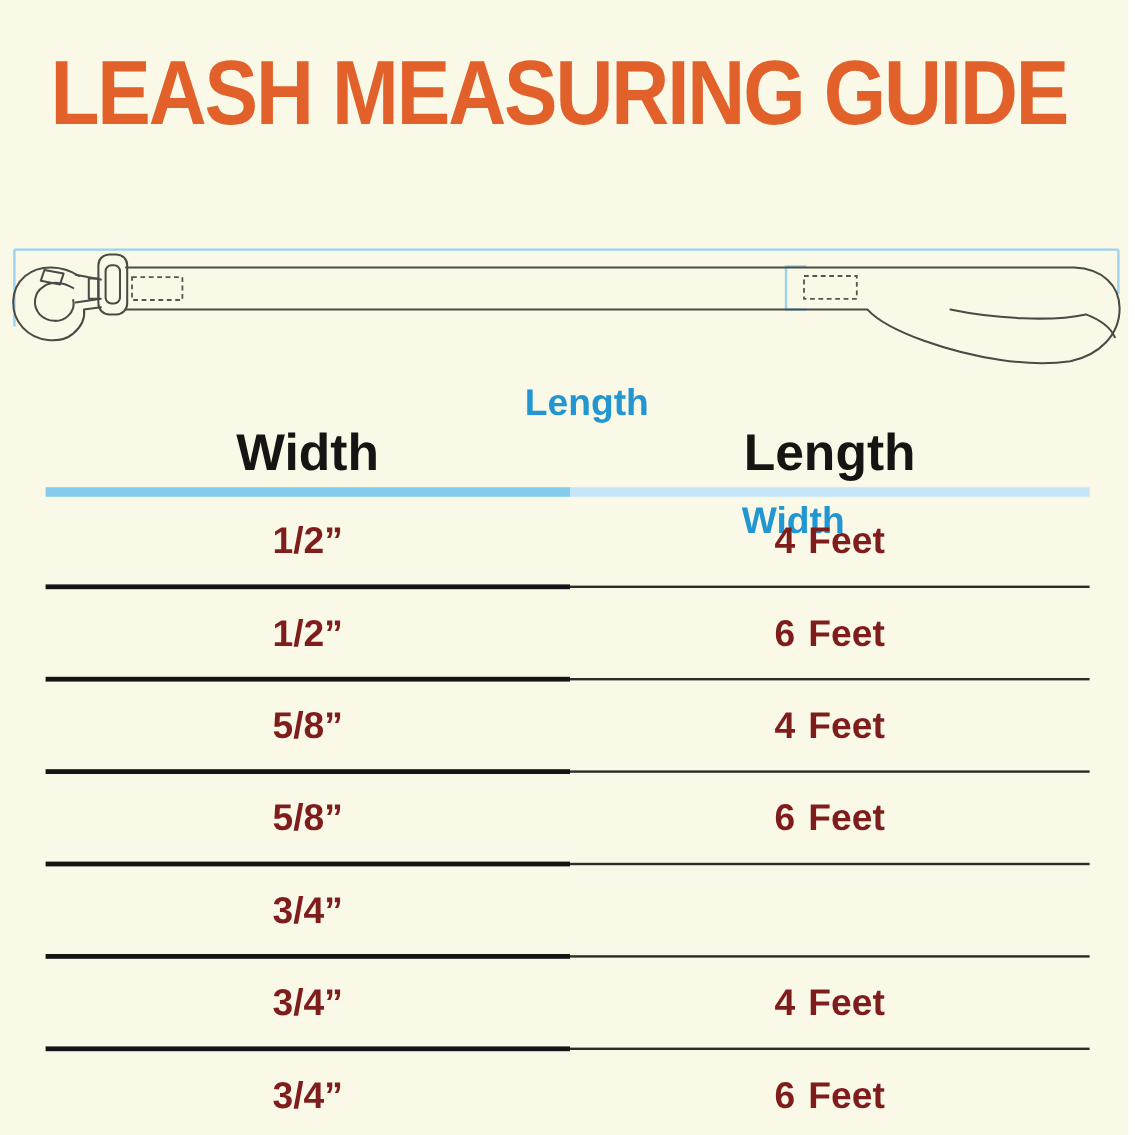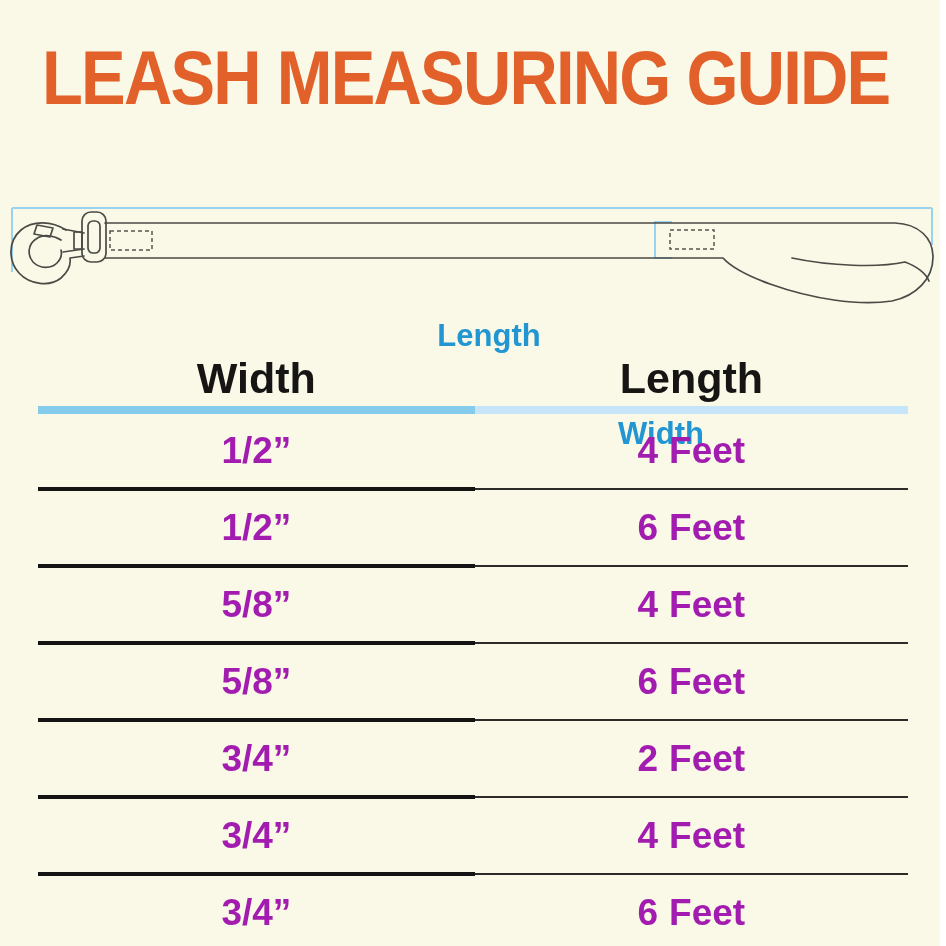"1/2”" .row .cell { color: #a21caf -> #7f1d1d; font-size: 37px -> 31px }
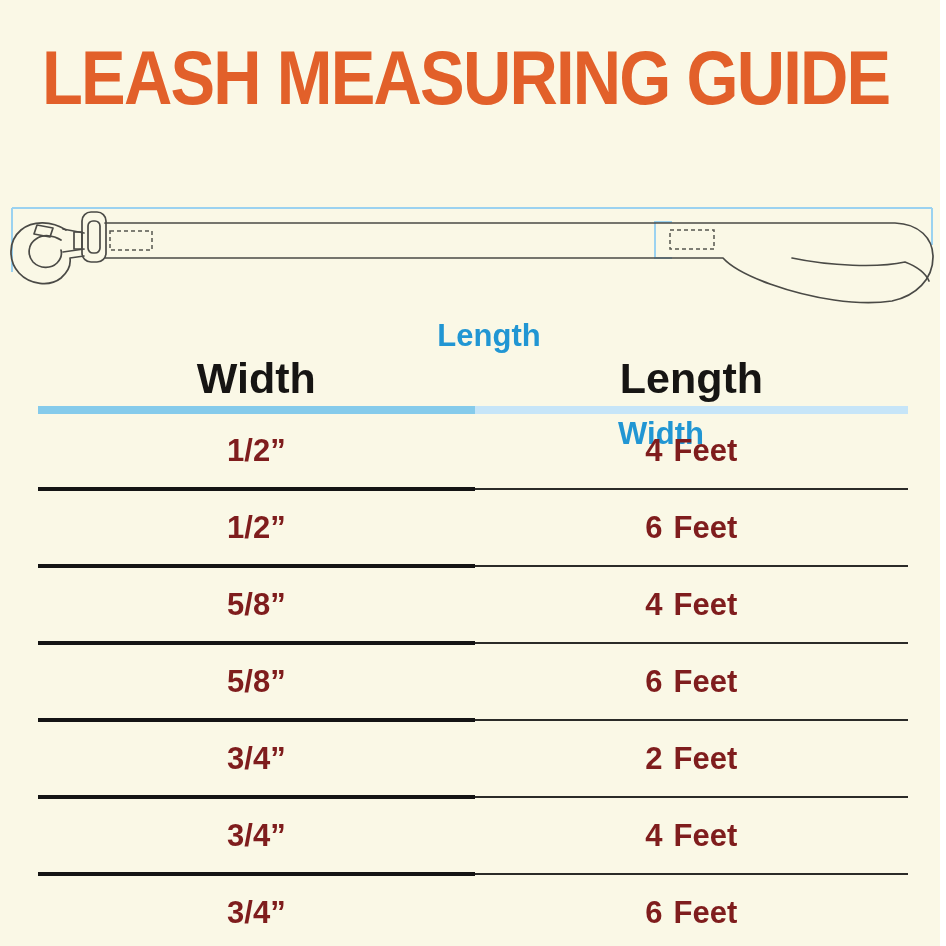"2 Feet" div.cell { html: <div><span>2</span><span>Feet</span></div> -> none }
